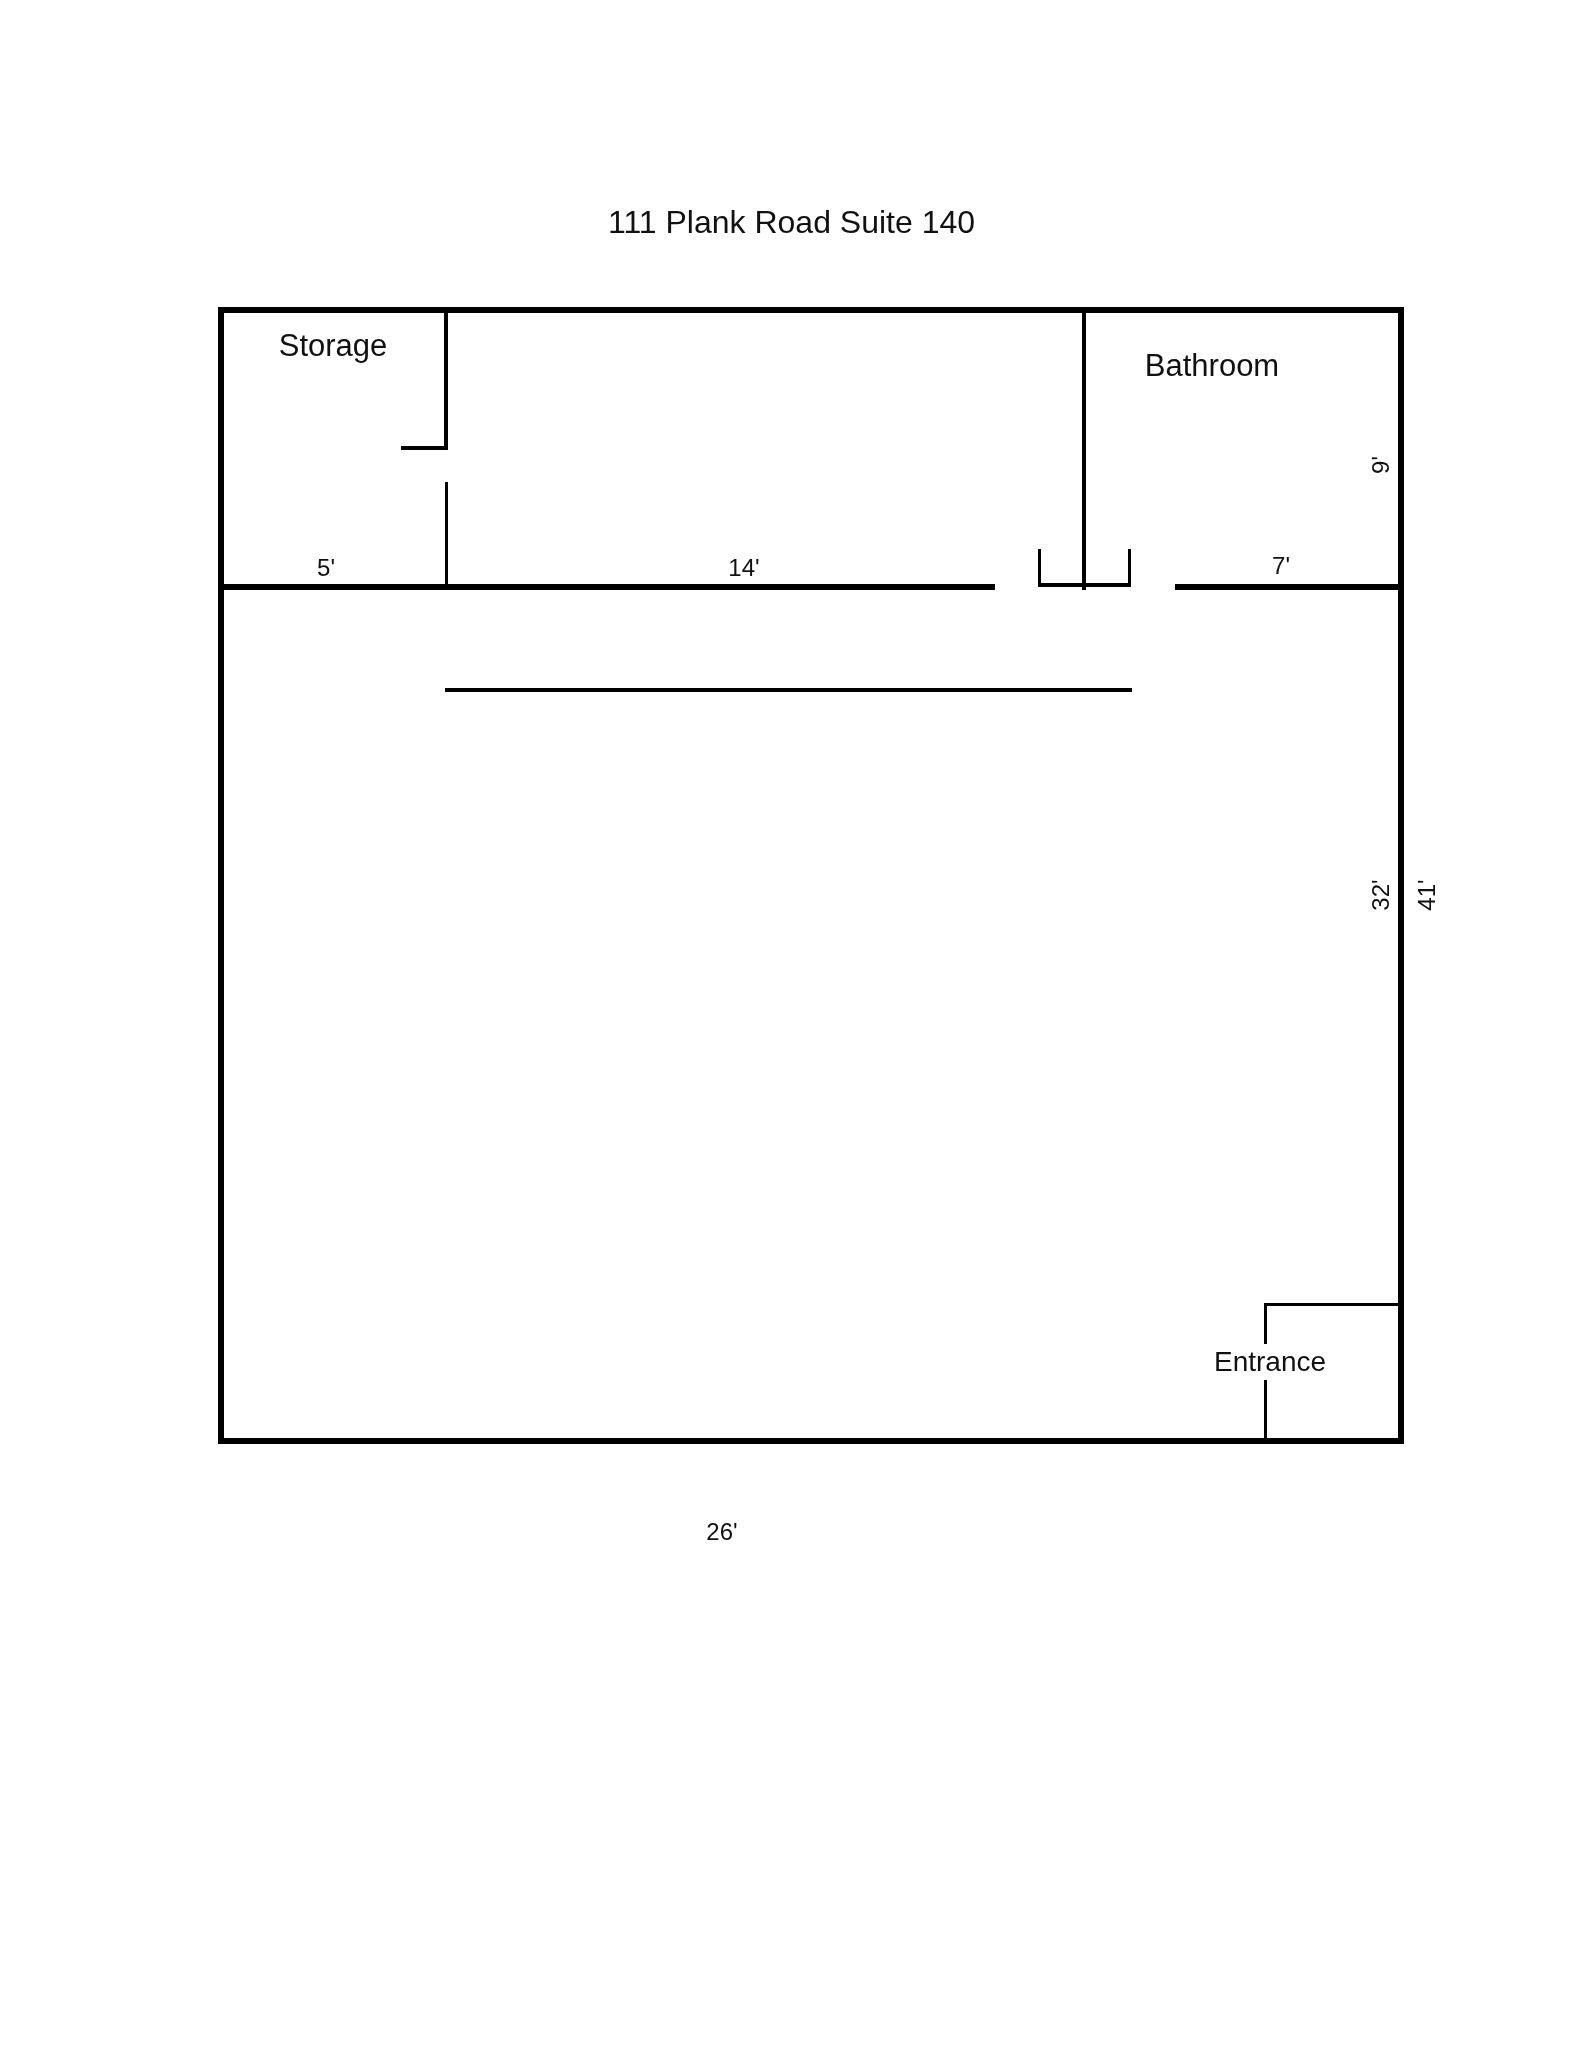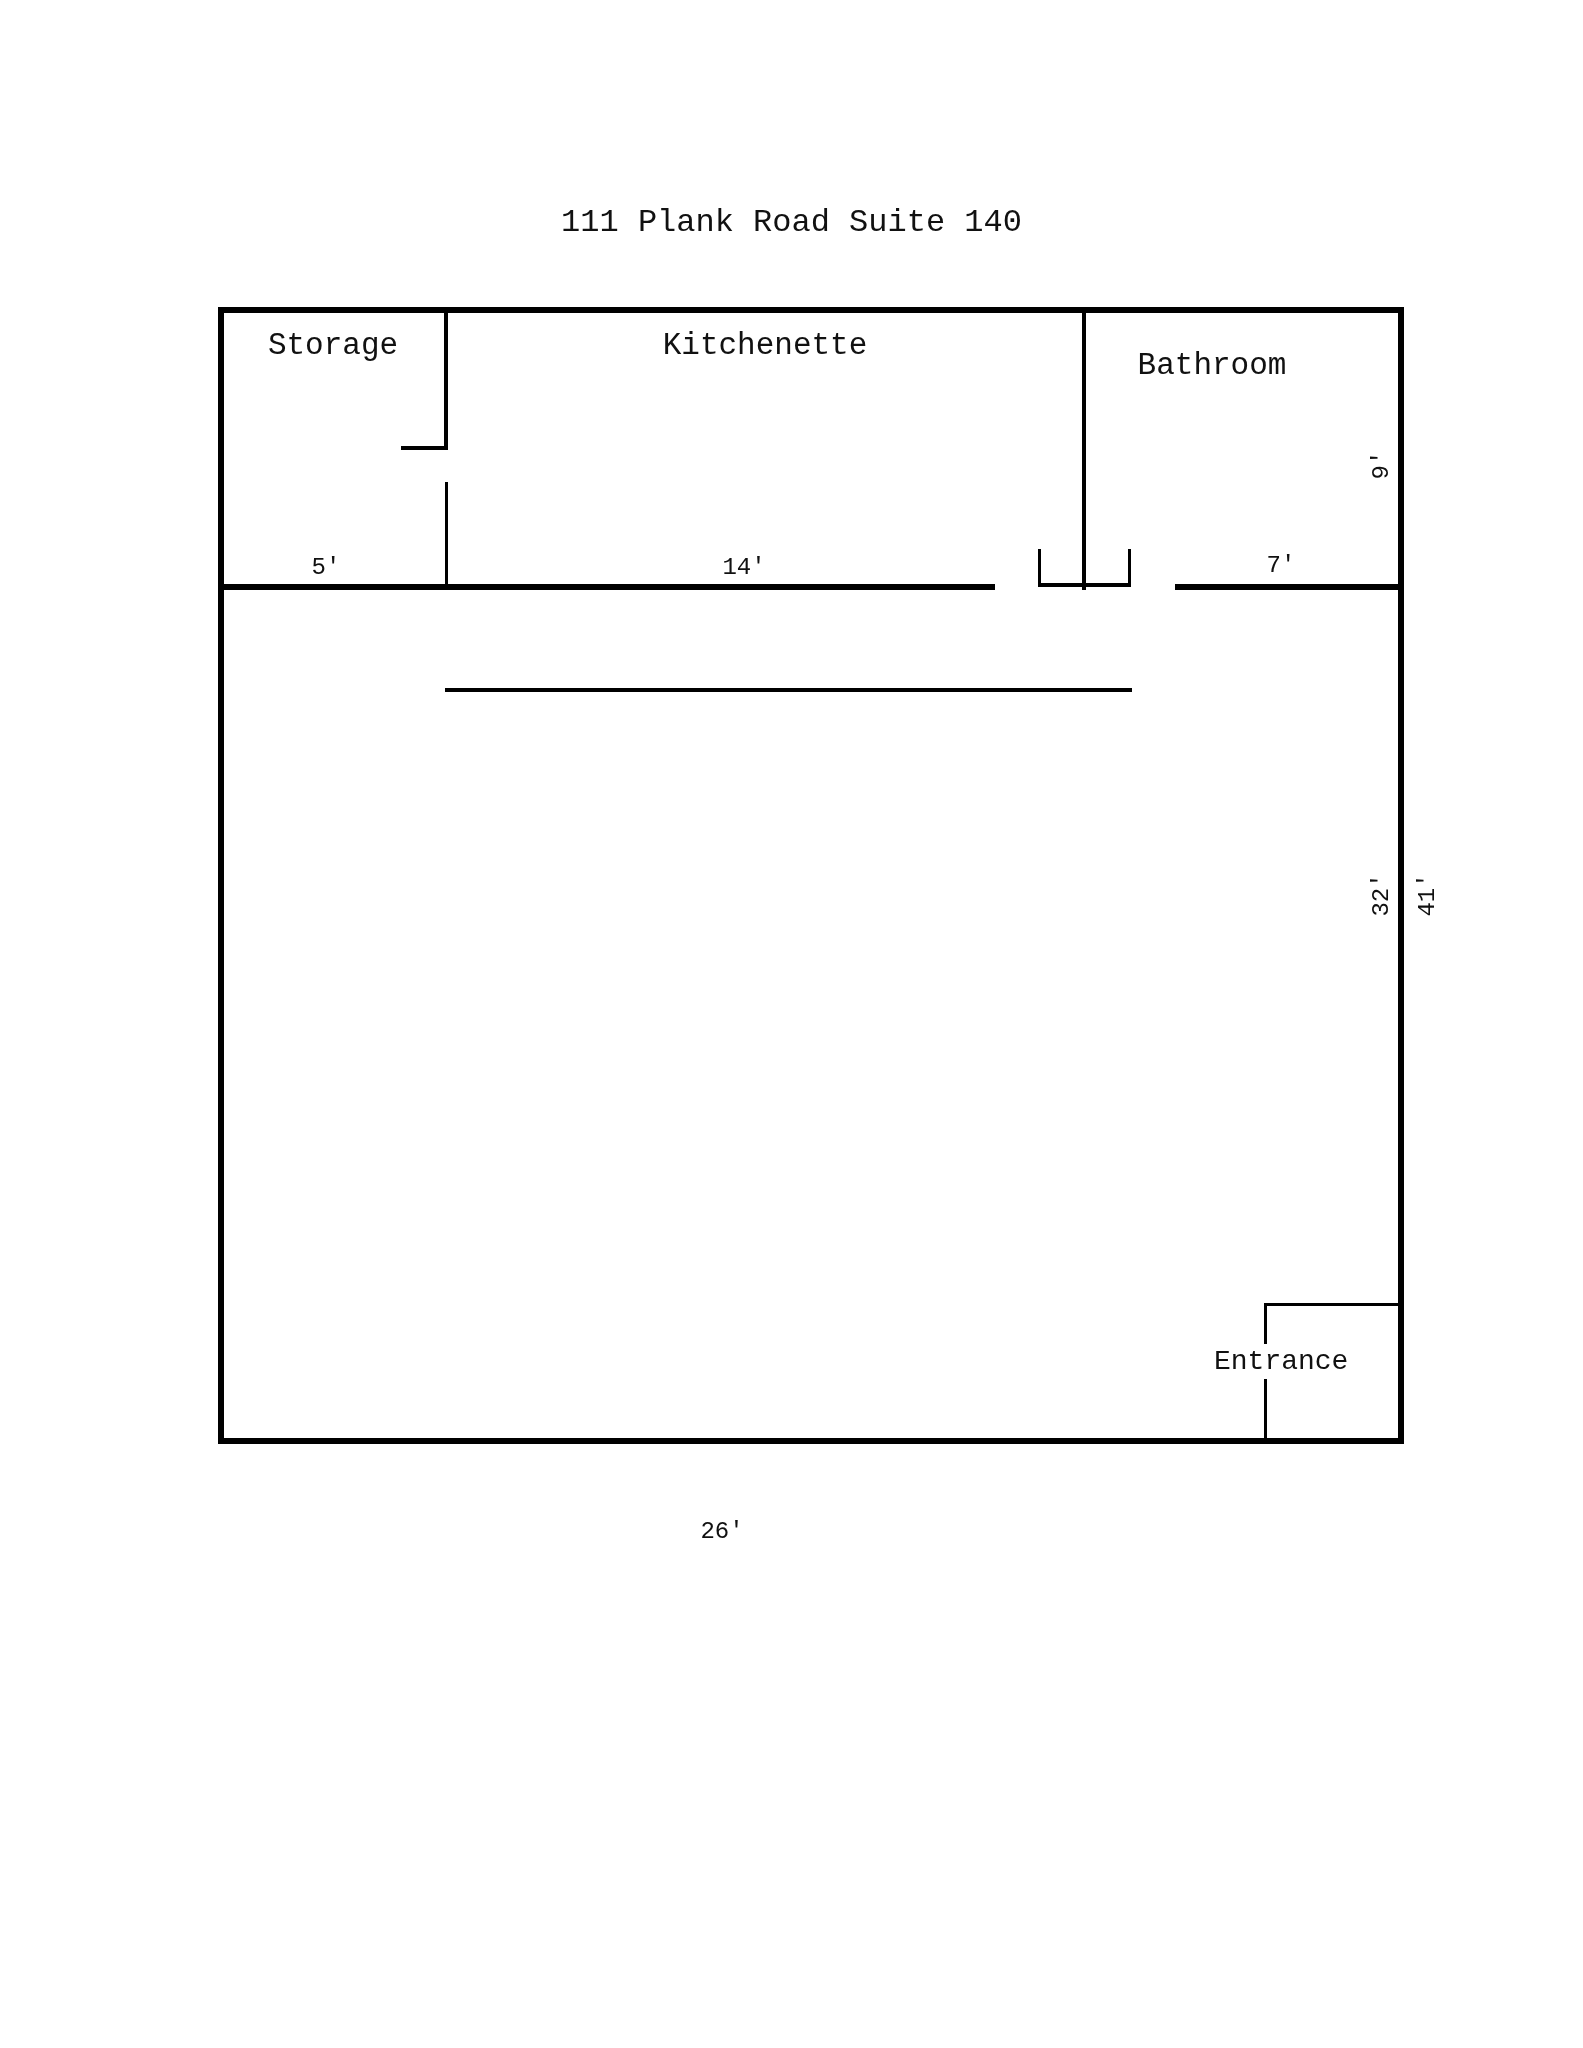"111 Plank Road Suite 140" .page { font-family: Liberation Mono, monospace -> Liberation Sans, sans-serif }
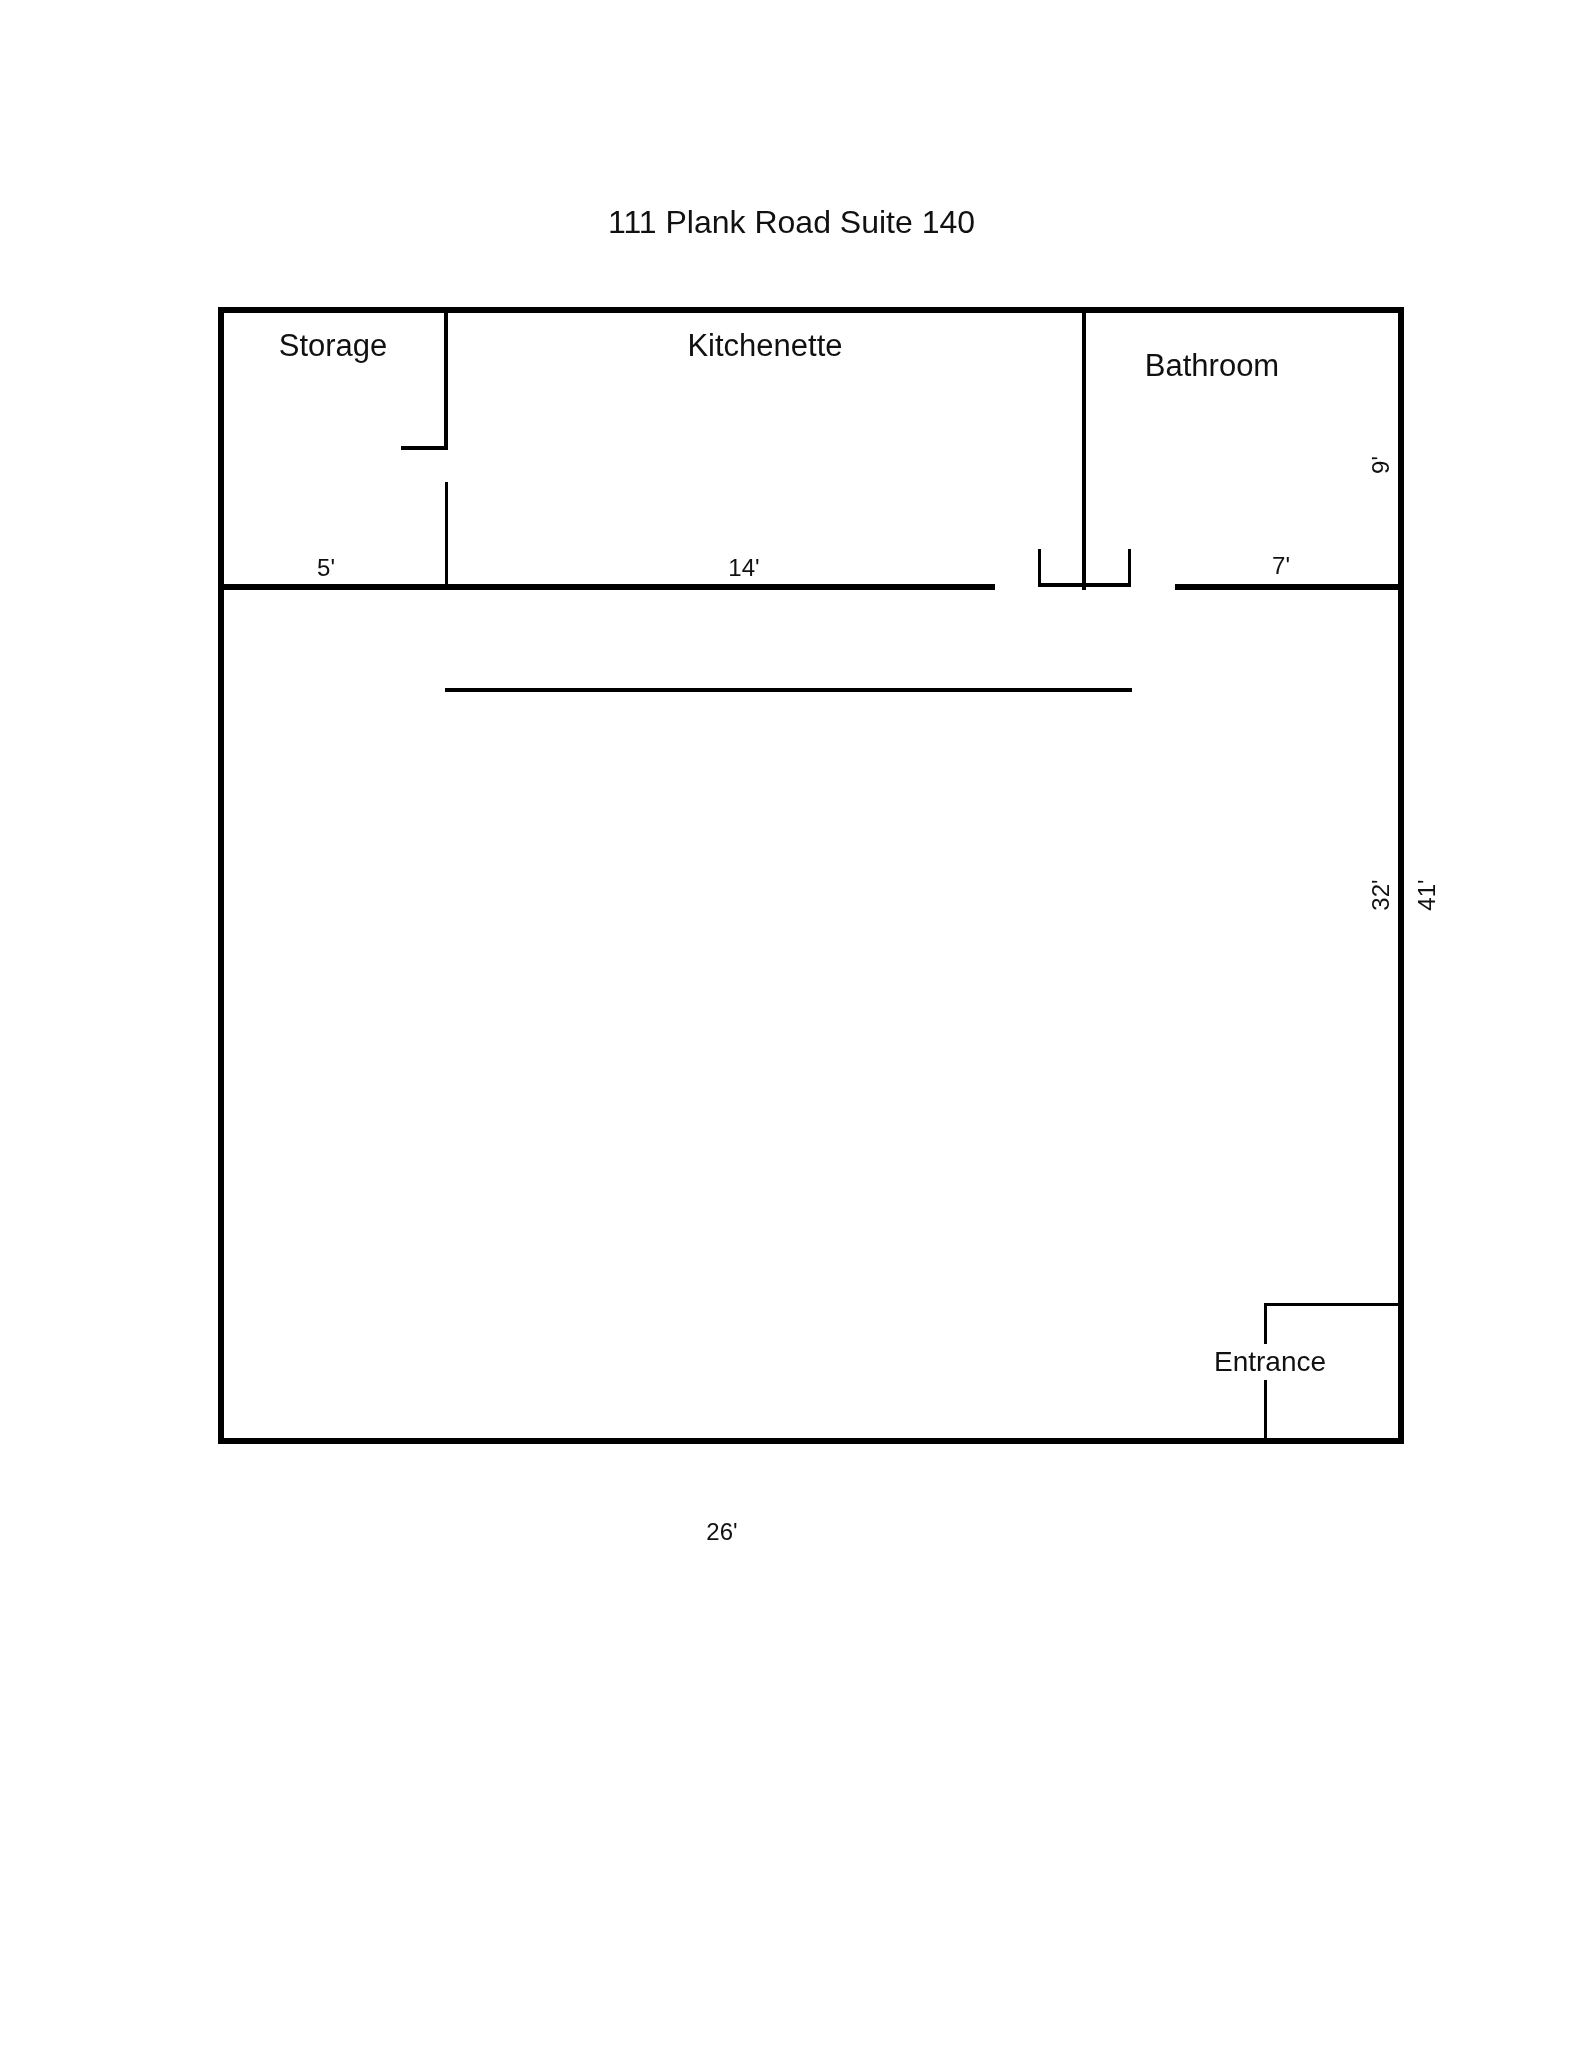"Kitchenette" div.room-label { html: <div>Kitchenette</div> -> none }
